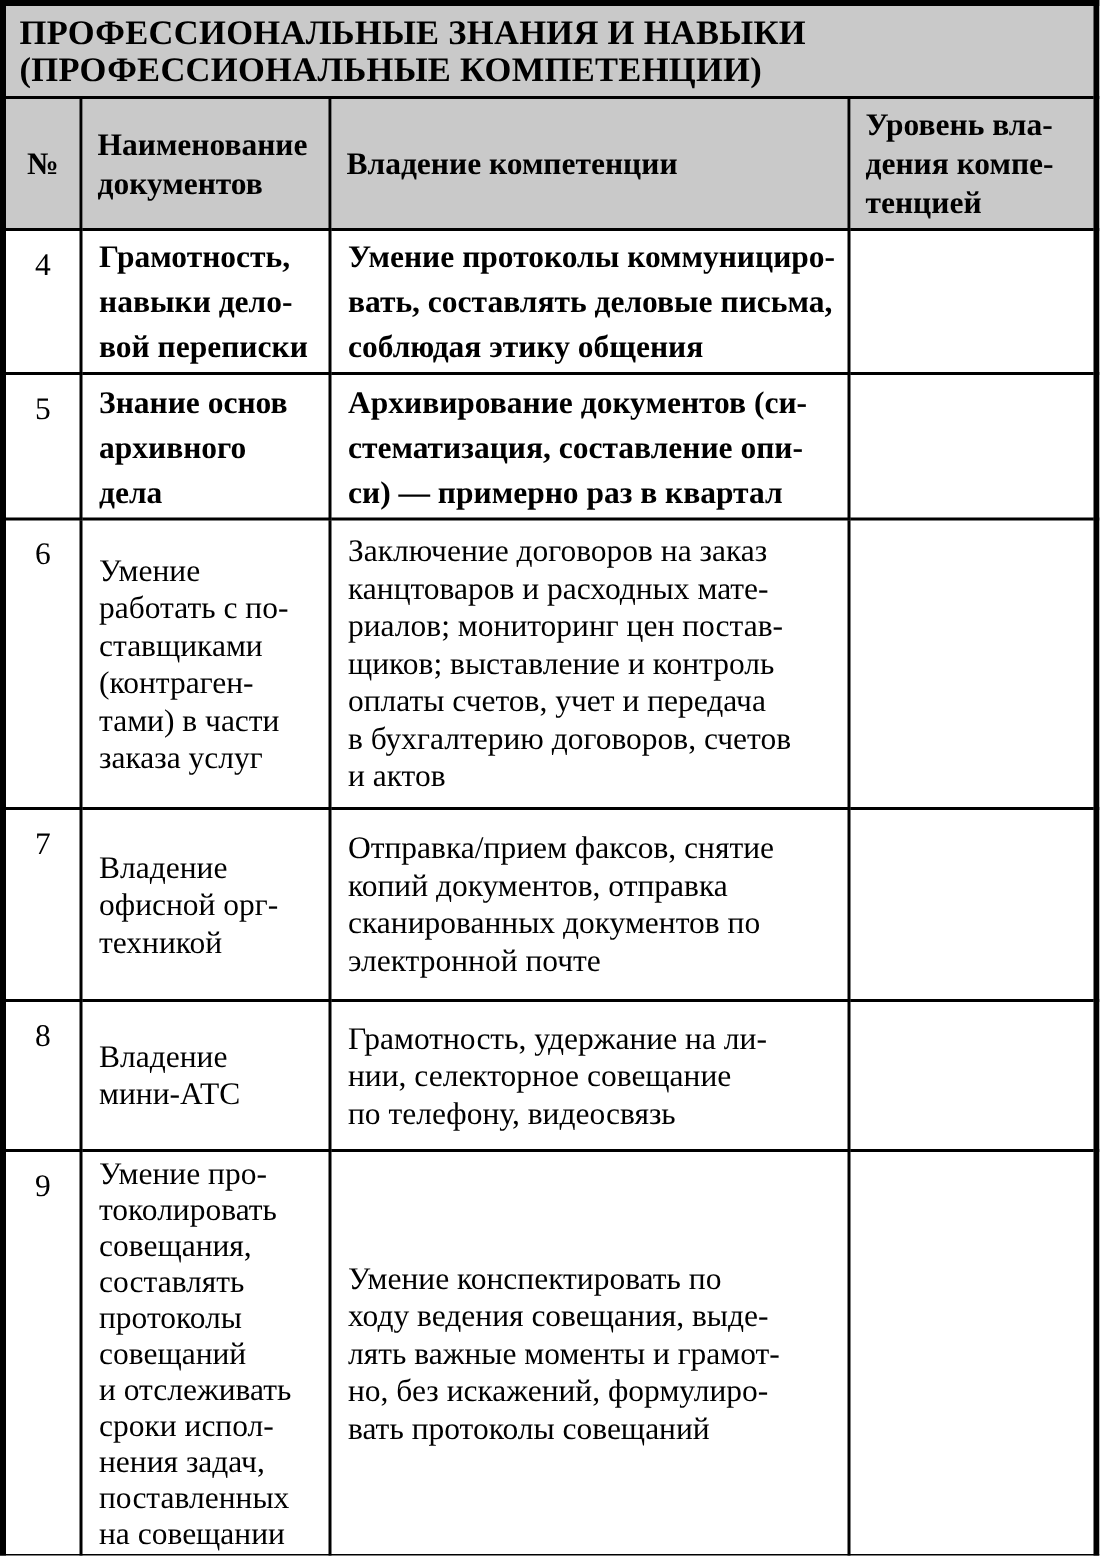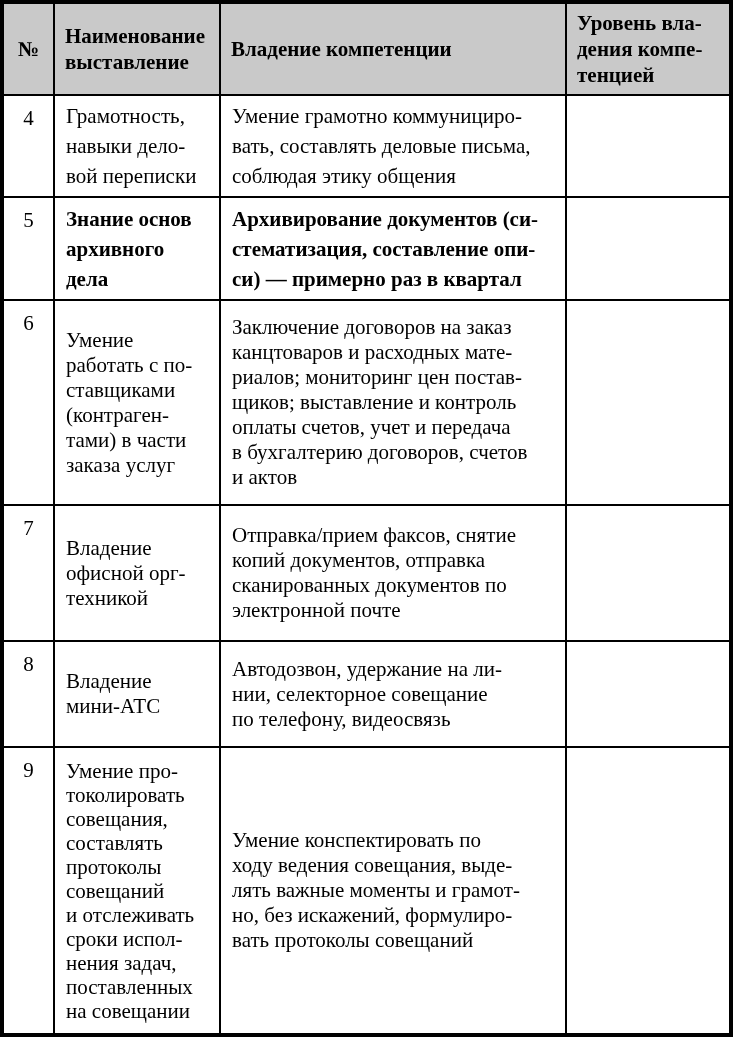"ПРОФЕССИОНАЛЬНЫЕ ЗНАНИЯ И НАВЫКИ" tr.row-title { html: none -> <tr> <td>ПРОФЕССИОНАЛЬНЫЕ ЗНАНИЯ И НАВЫКИ (ПРОФЕССИОНАЛЬНЫЕ КОМПЕТЕНЦИИ)</td> </tr> }
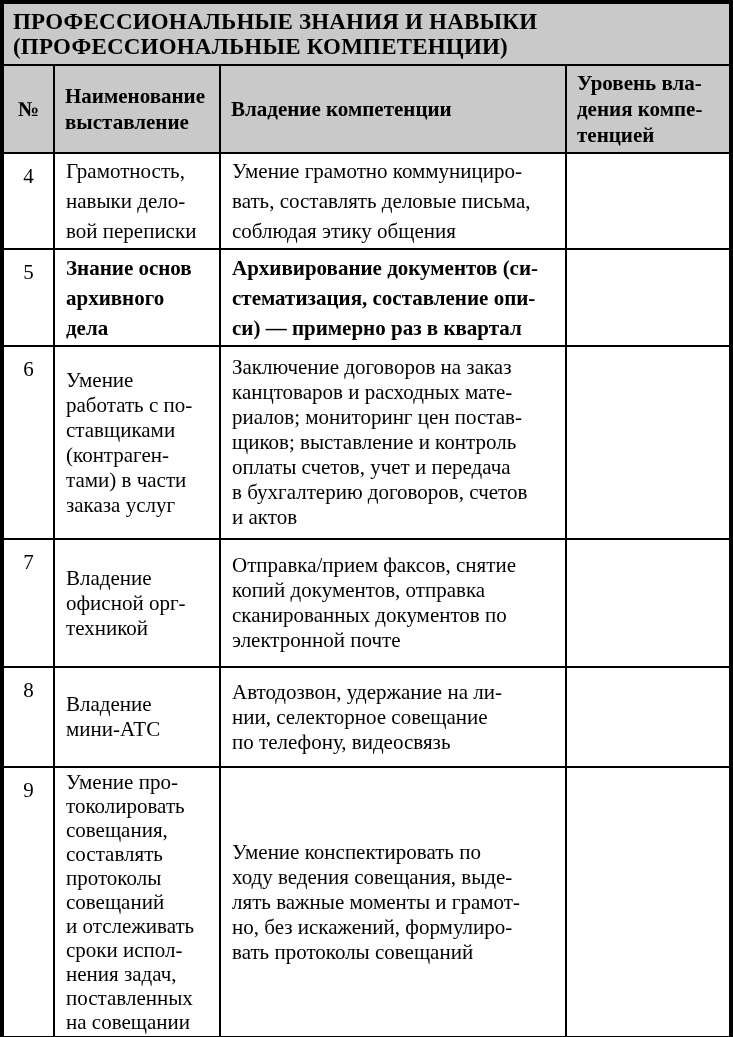"Наименование" th.h-name { text: выставление -> документов }
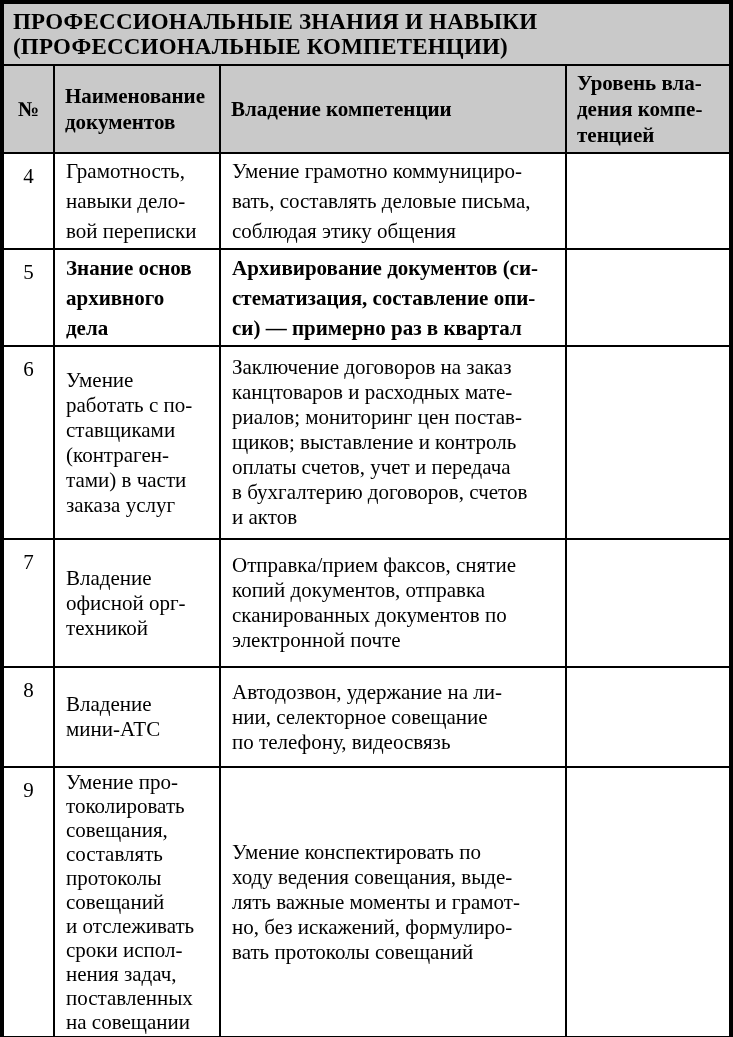"Грамотность," tr.r4 td.name,tr.r4 td.desc { font-weight: none -> bold }
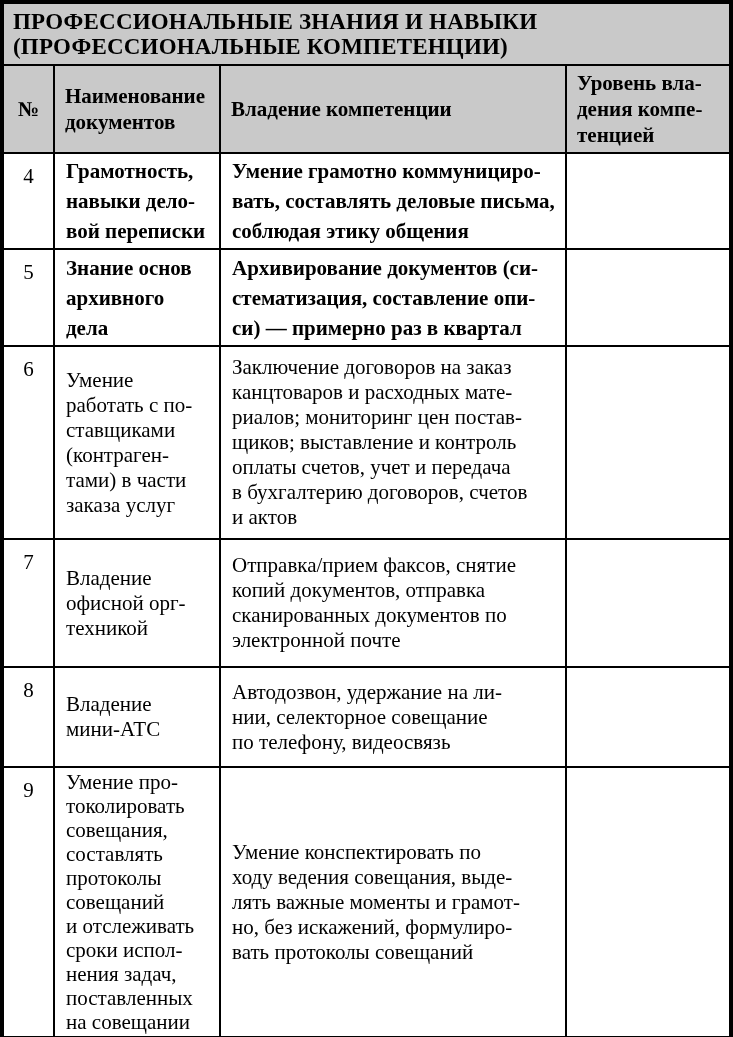"Умение грамотно коммунициро-" td.desc { text: грамотно -> протоколы }
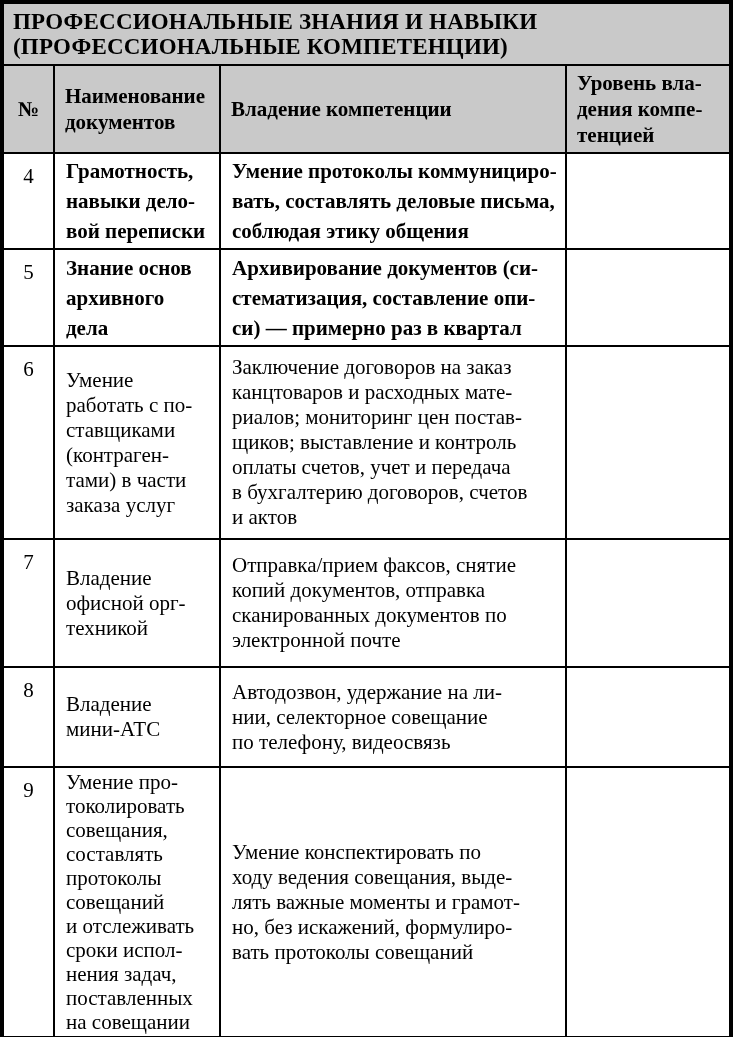"Автодозвон, удержание на ли-" td.desc { text: Автодозвон -> Грамотность }
